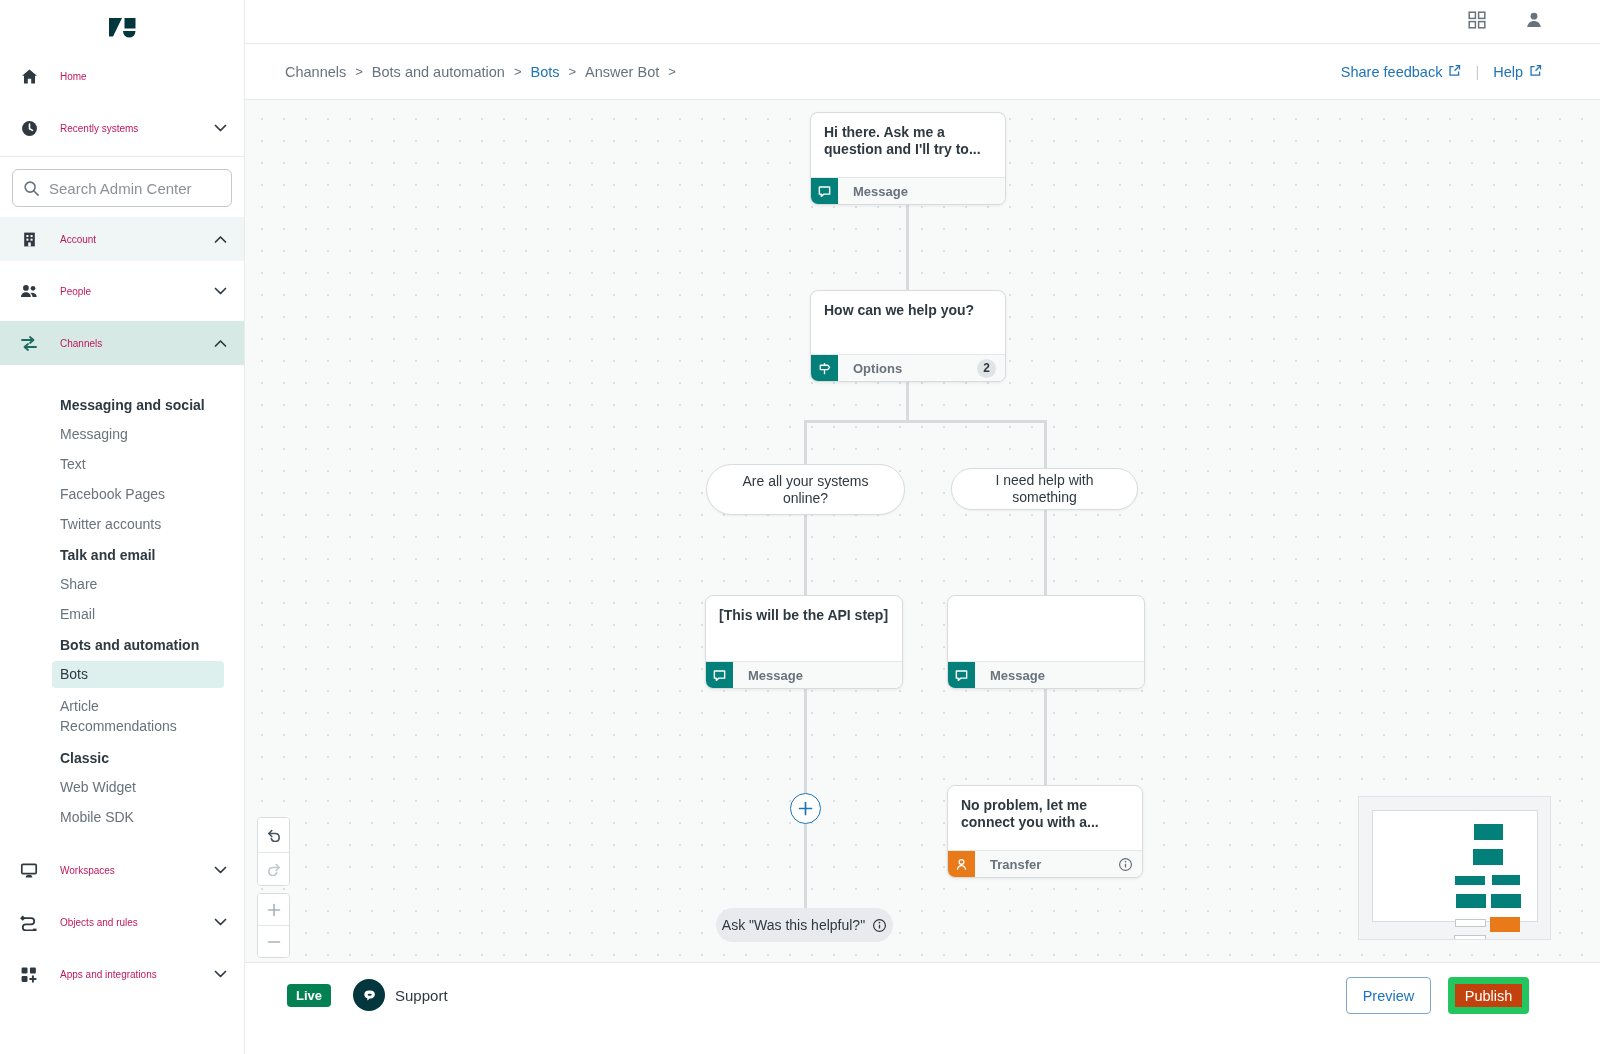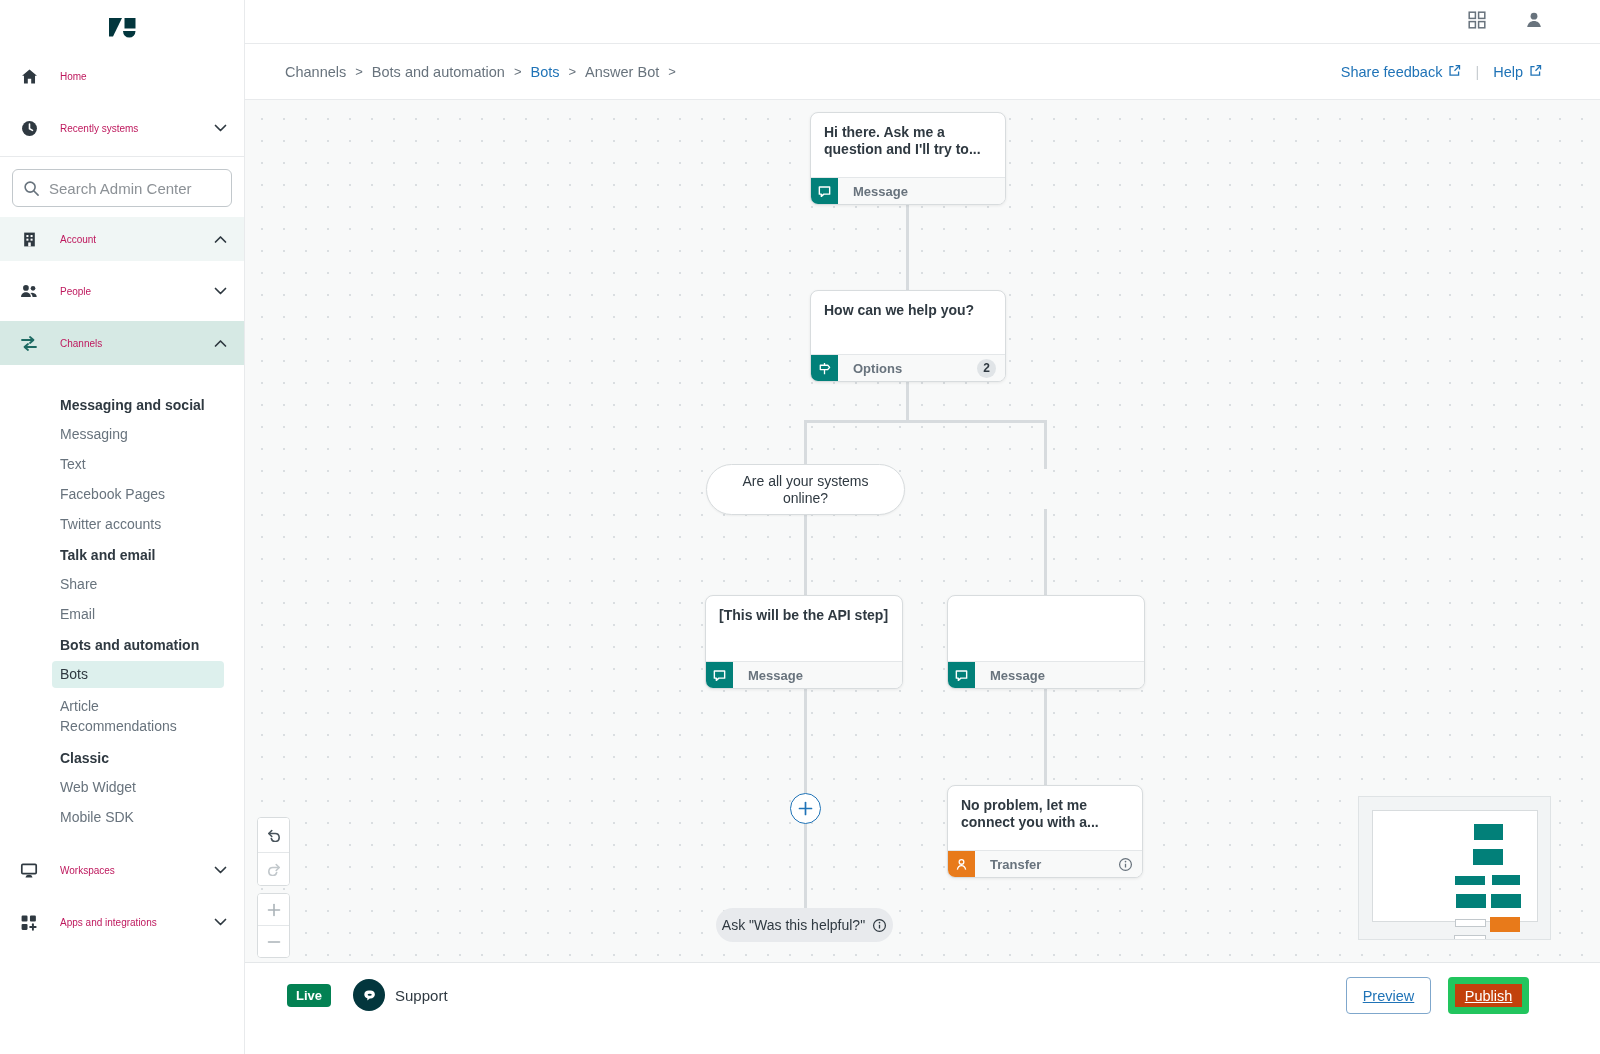"I need help with something" div.pill { html: none -> <div>I need help with something</div> }
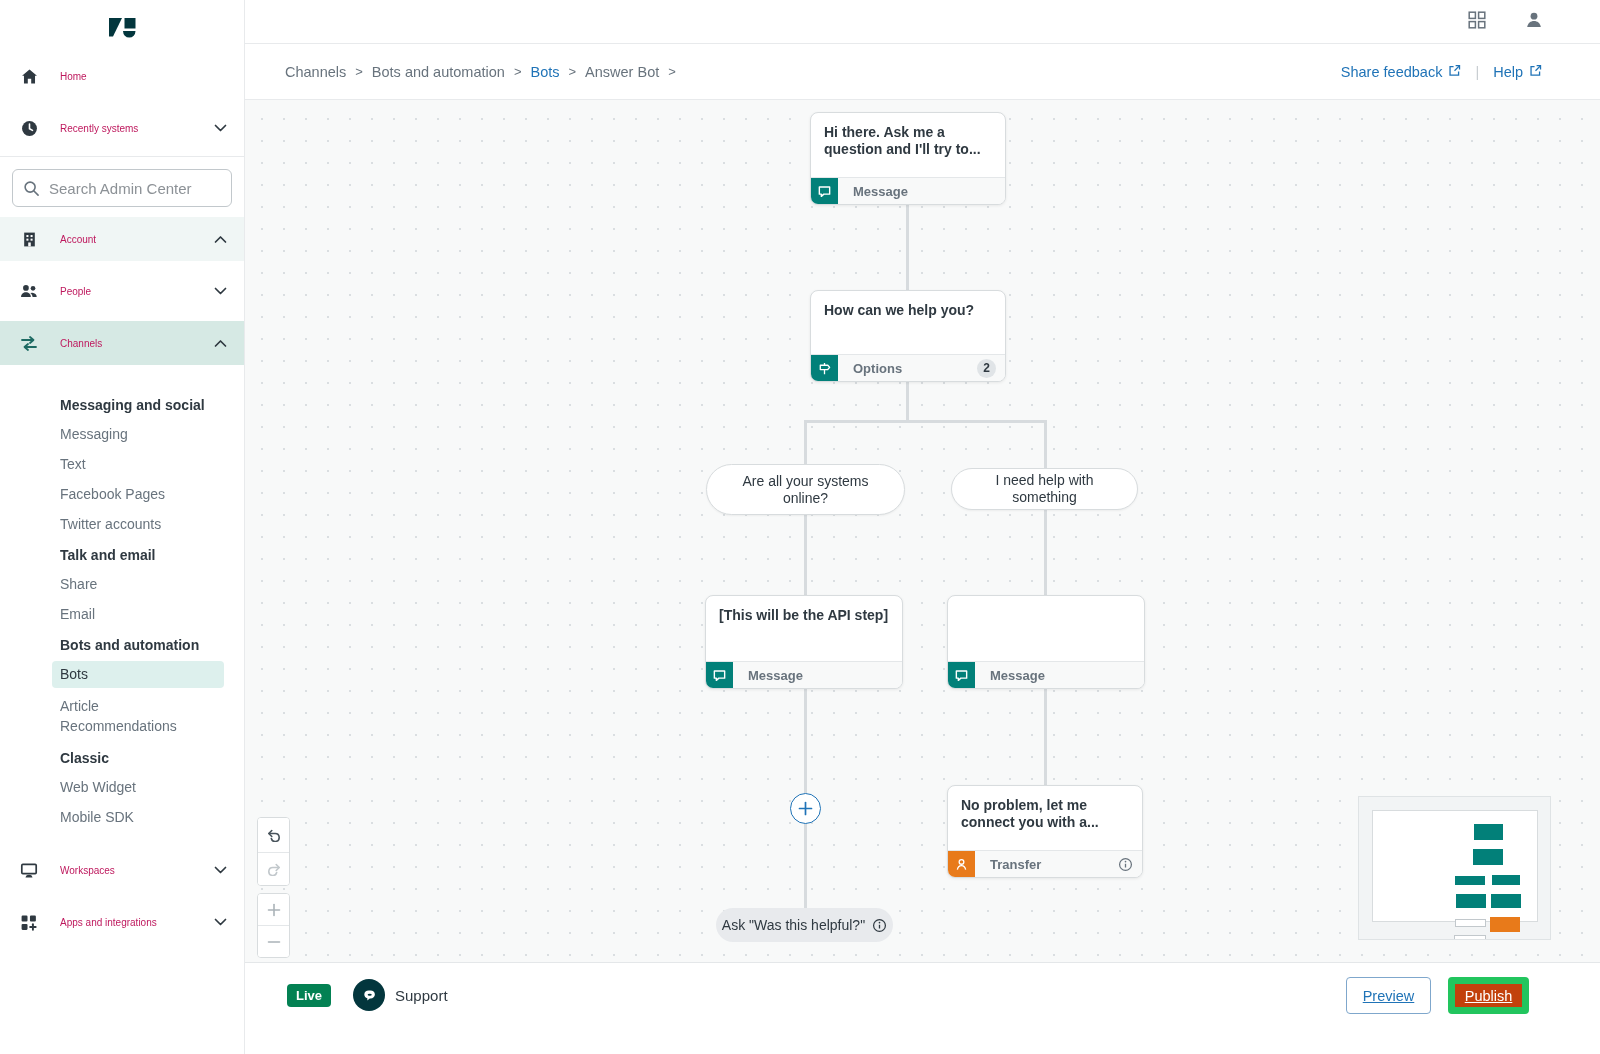"Objects and rules" div.nav-row { html: none -> <div> <span> <svg> <path></path> <rect></rect> <rect></rect> </svg> </span> <span>Objects and rules</span> <span> <svg> <polyline></polyline> </svg> </span> </div> }
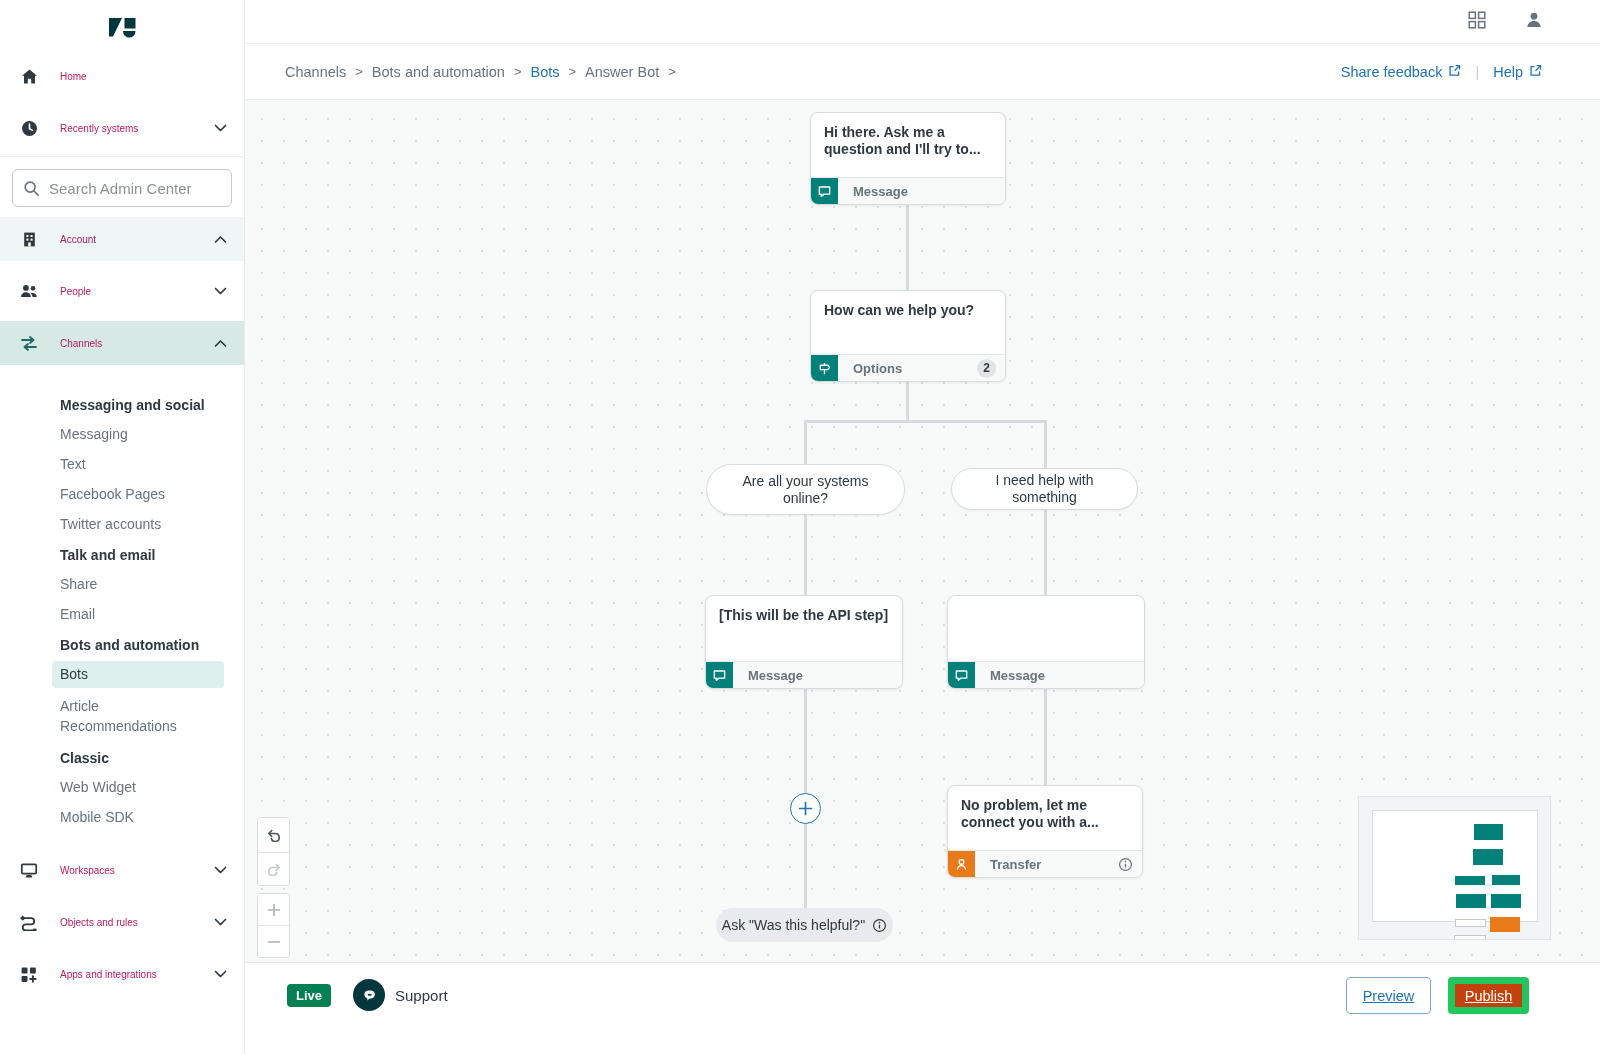"Preview" .btn { text-decoration: underline -> none }
